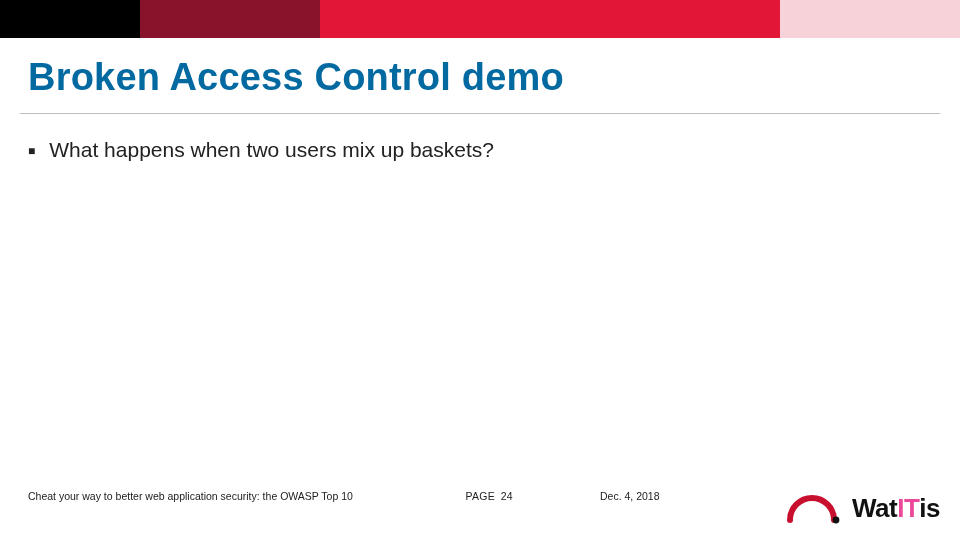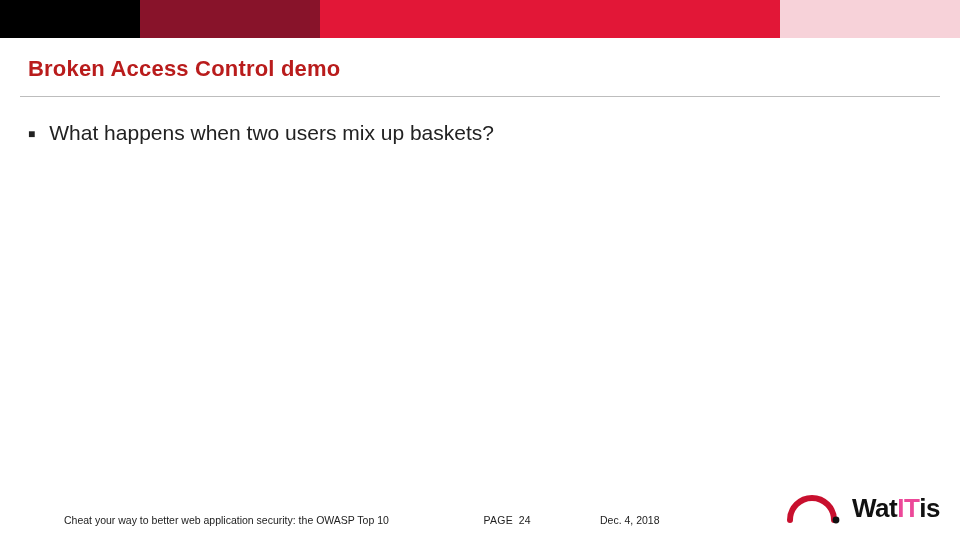"Broken Access Control demo" .title { color: #b91c1c -> #0369a1; font-size: 22px -> 38px }
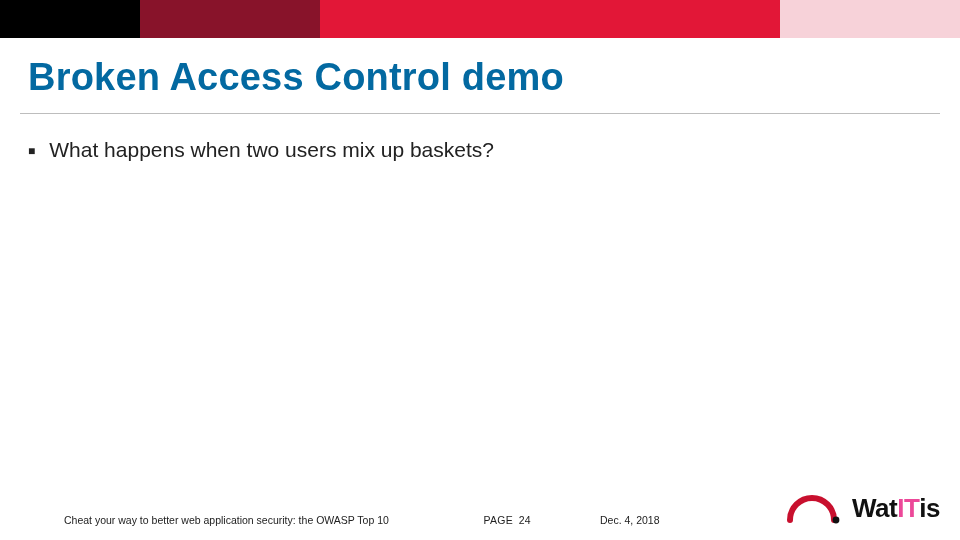"Cheat your way to better" .footer { align-items: flex-end -> flex-start; margin-left: 36px -> none }
